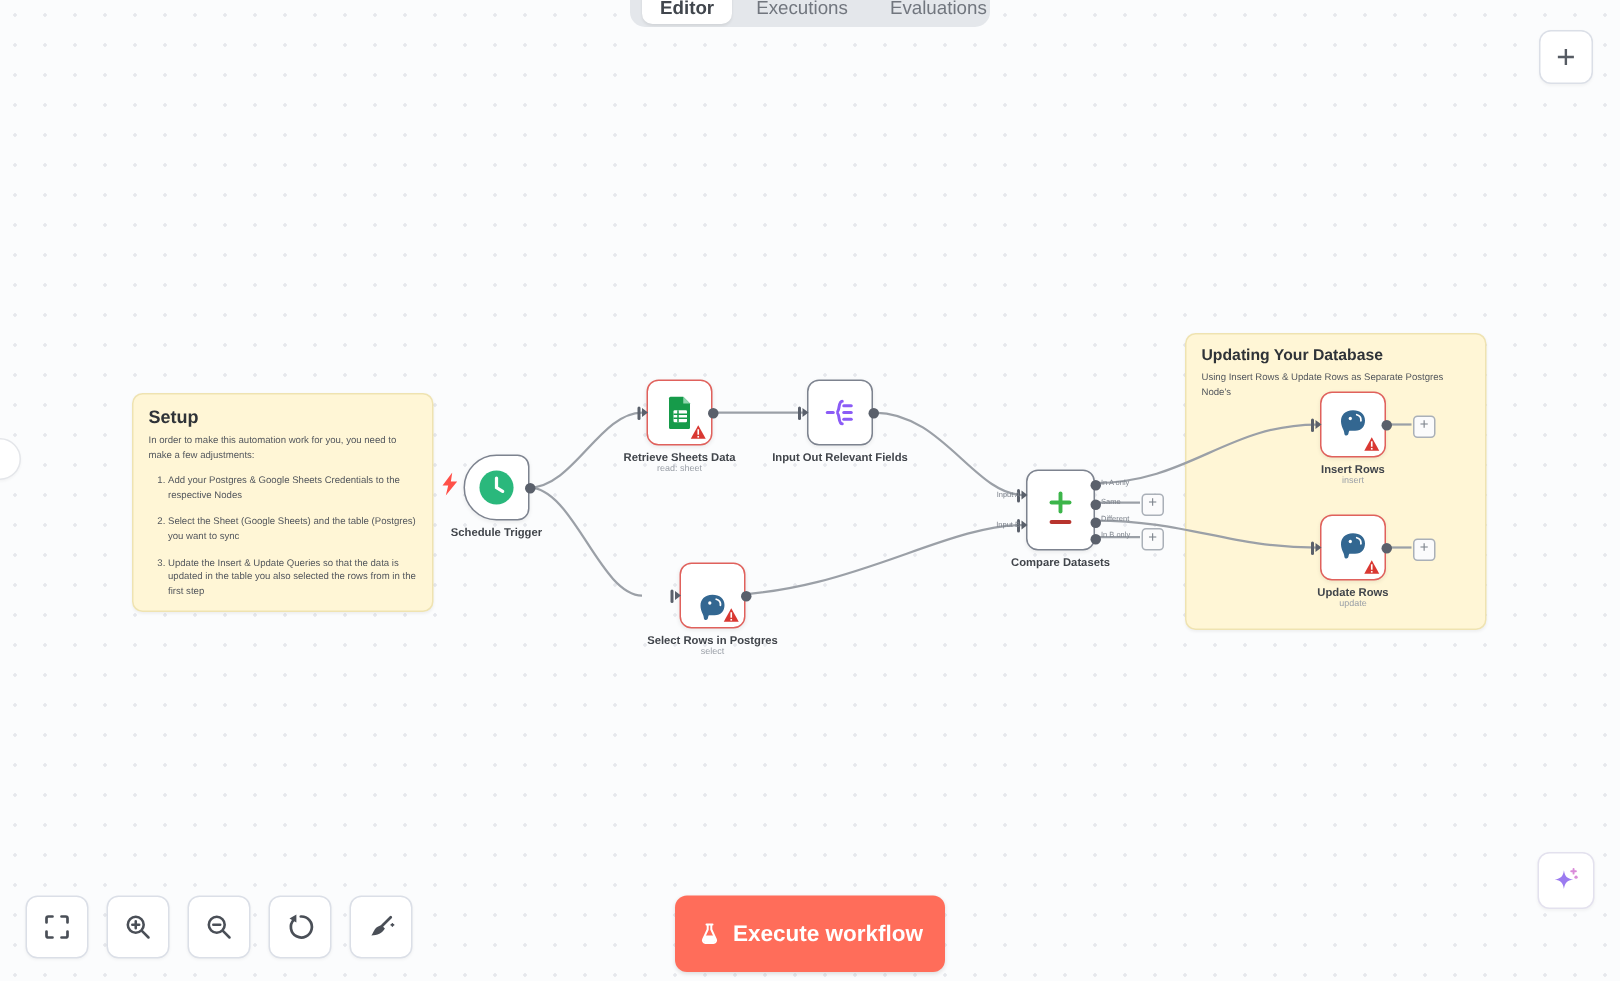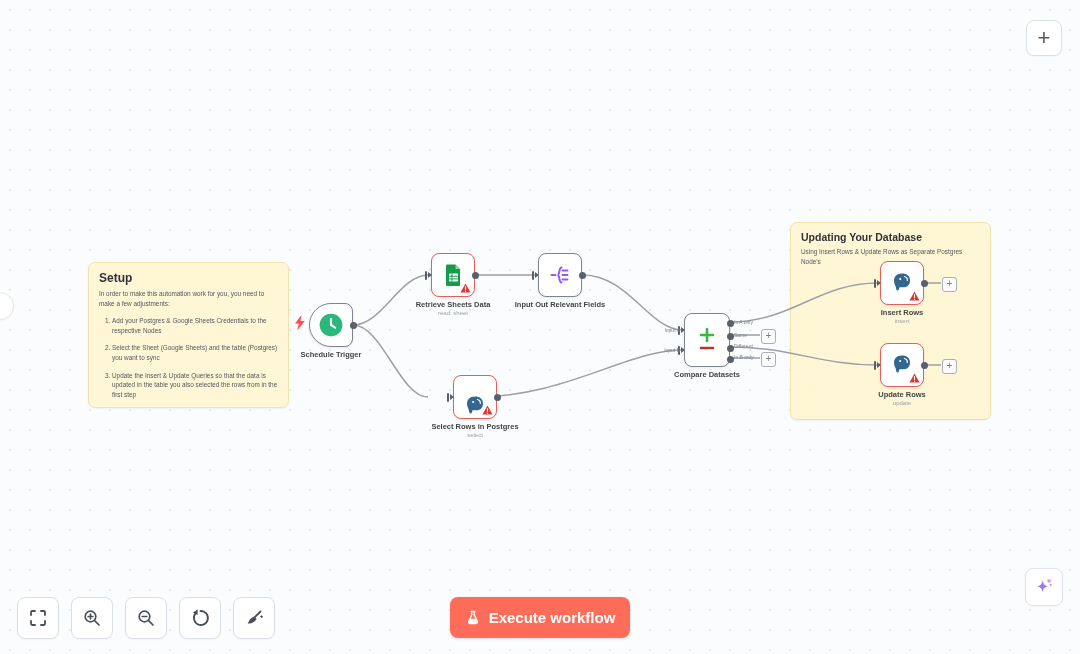"Editor" div.tabbar { html: none -> <div> <div> <div>Editor</div> <div>Executions</div> <div>Evaluations</div> </div> </div> }
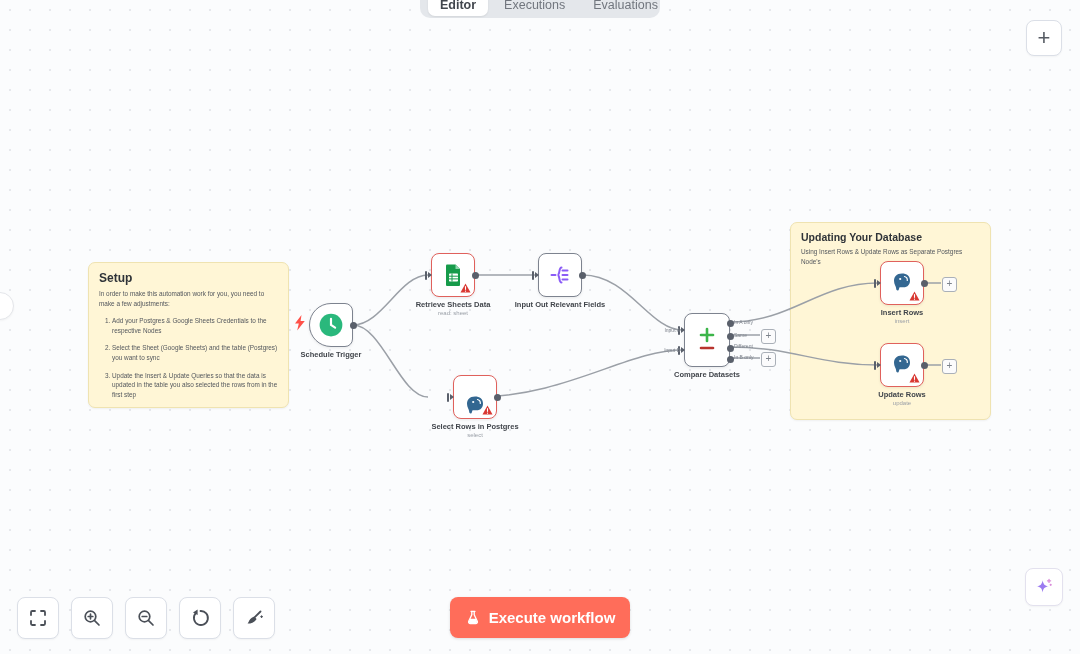"Execute workflow" .execute-btn { height: 41px -> 51px }
